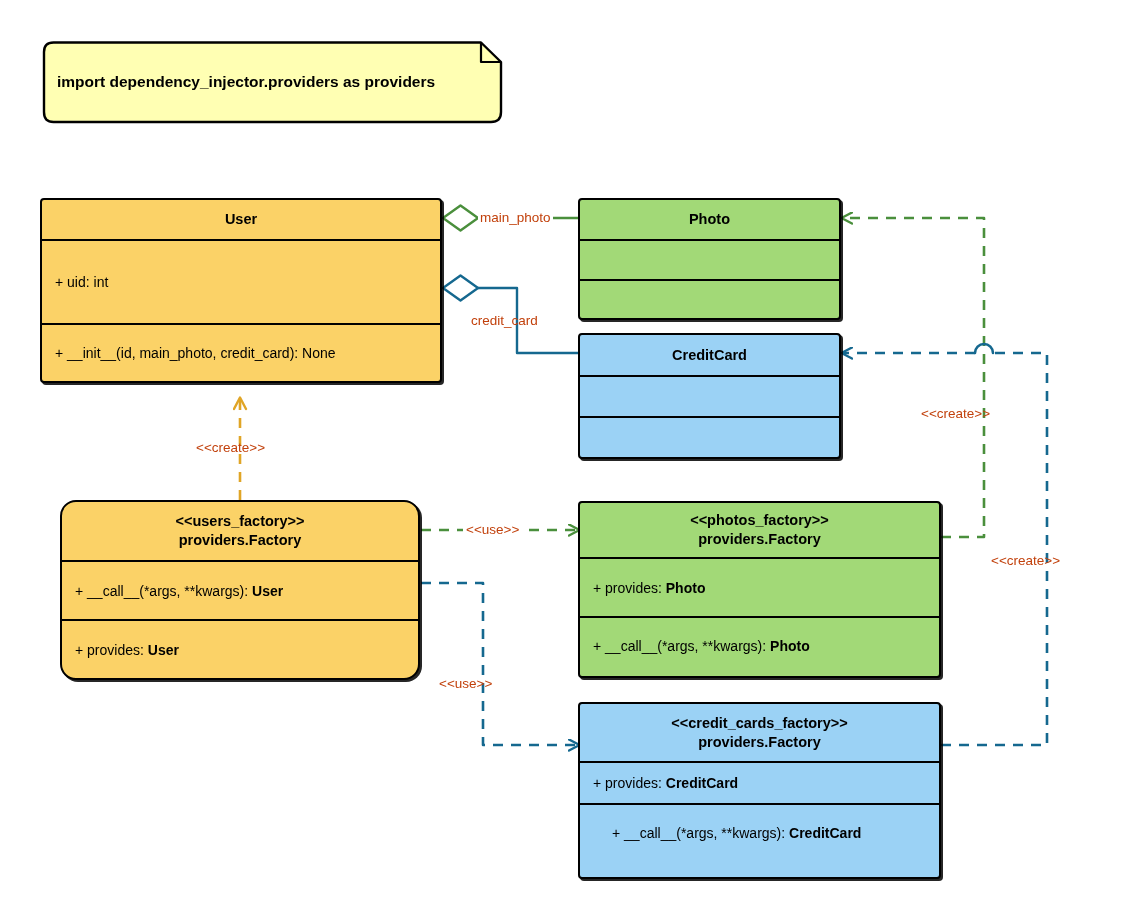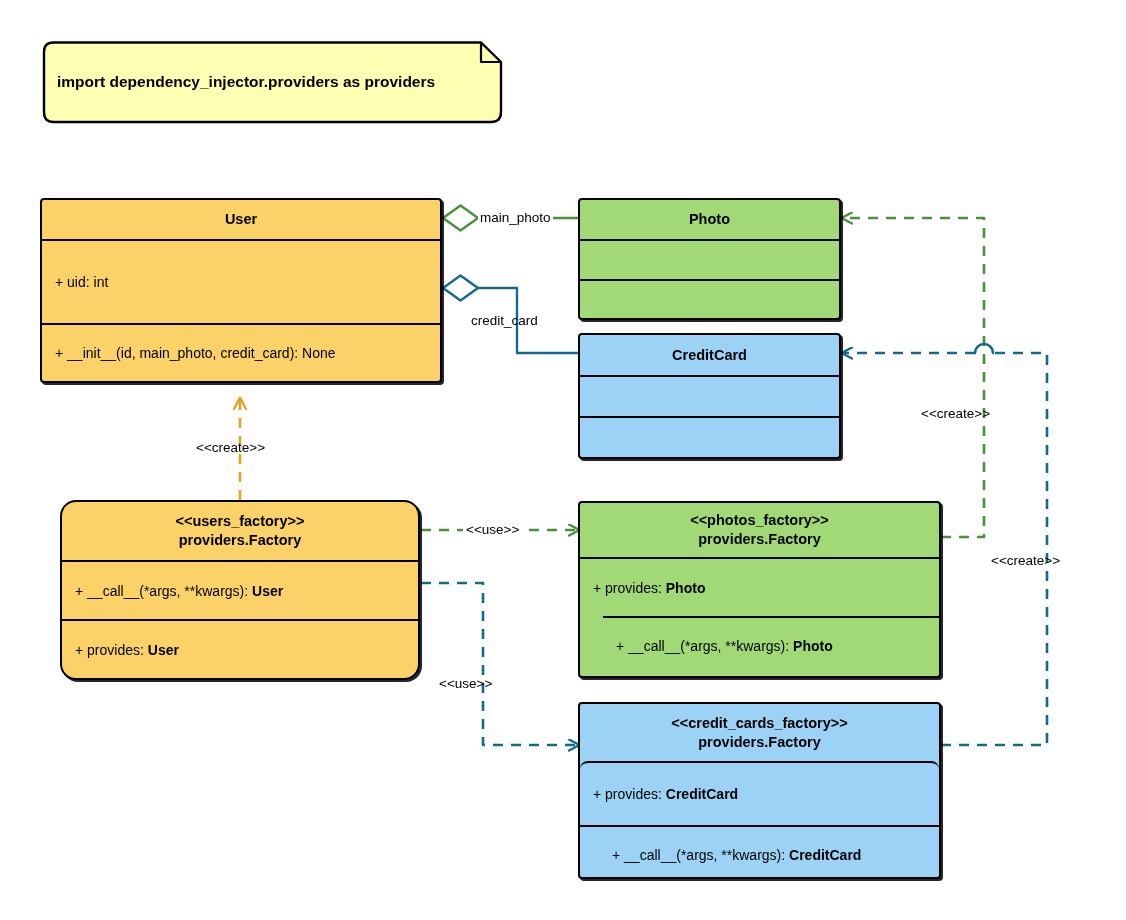"main_photo" .elabel { color: #000000 -> #c2410c }
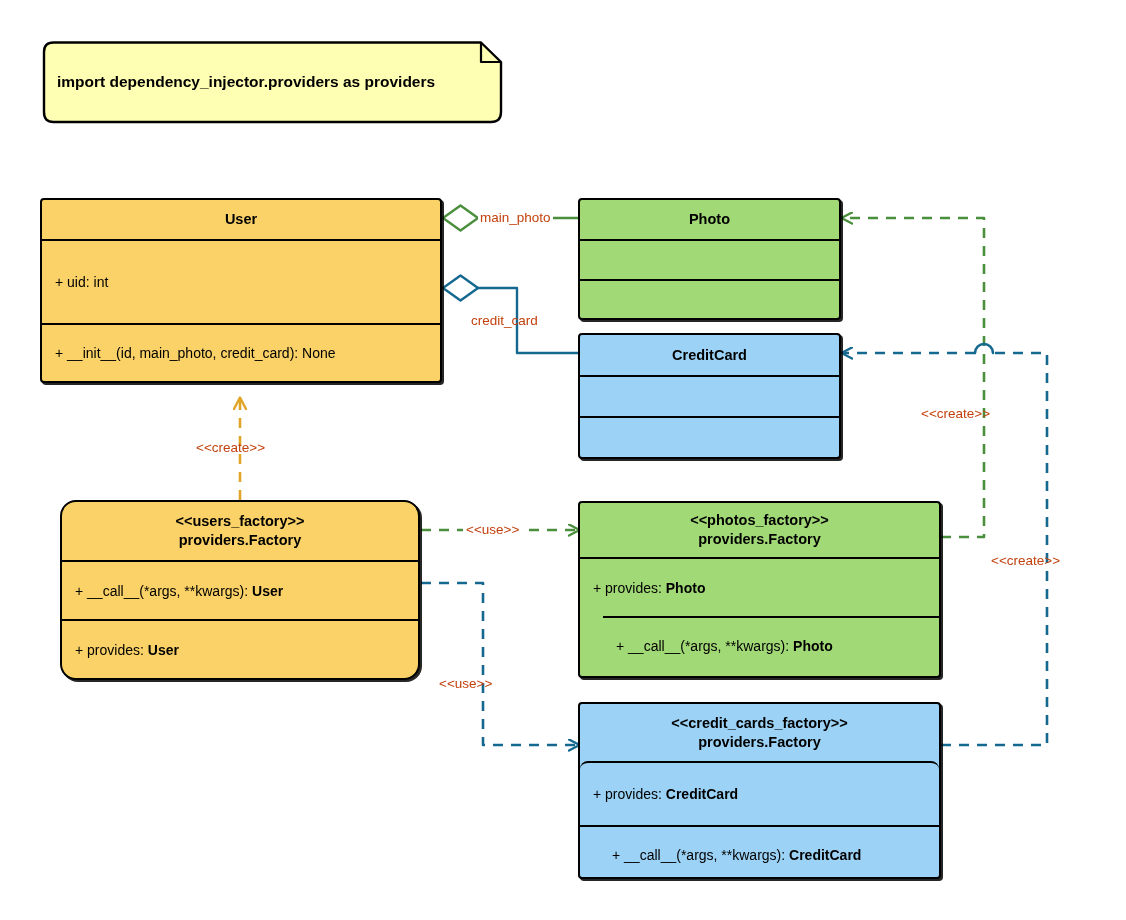"+ __call__(*args, **kwargs): Photo" div.sec { margin-left: 23px -> none }
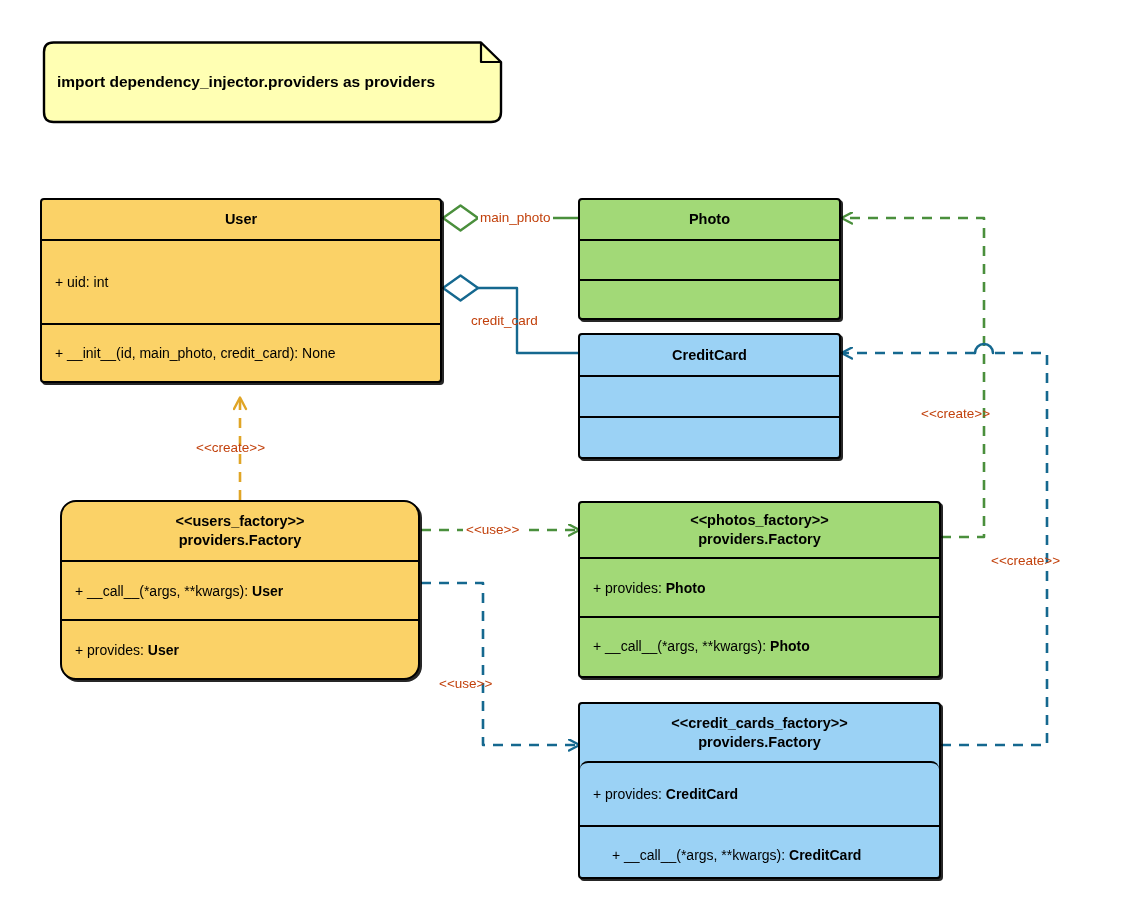"+ provides: CreditCard" div.sec { border-radius: 8px -> none; height: 64px -> 42px }
